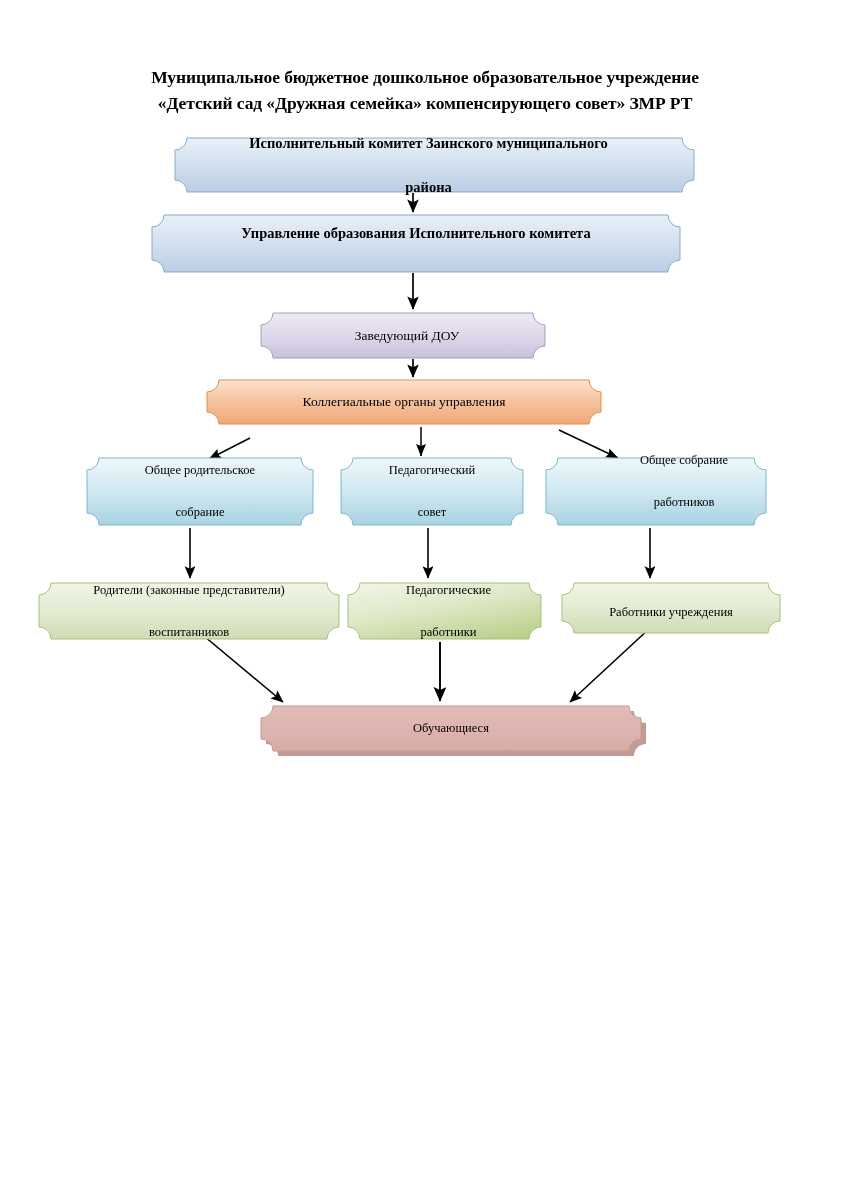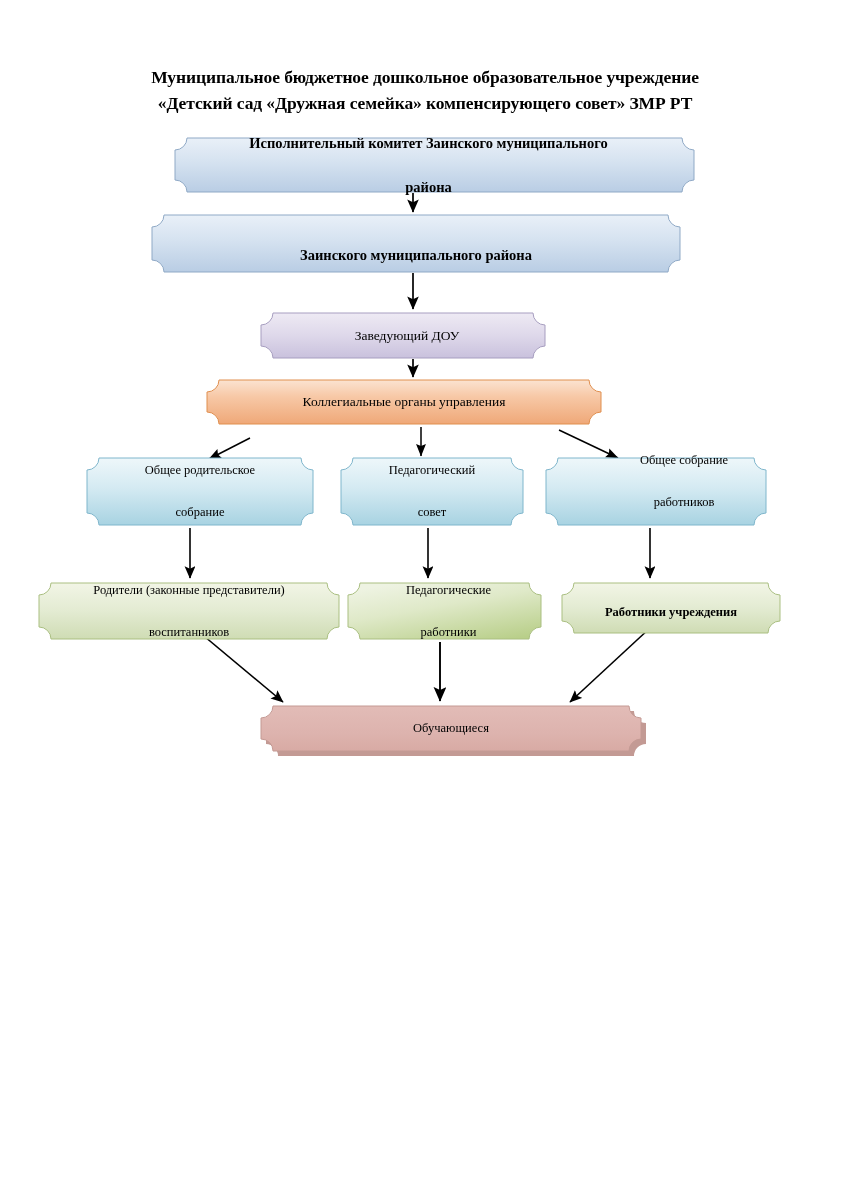"Управление образования Исполнительного" span { html: none -> <span>Управление образования Исполнительного комитета</span> }
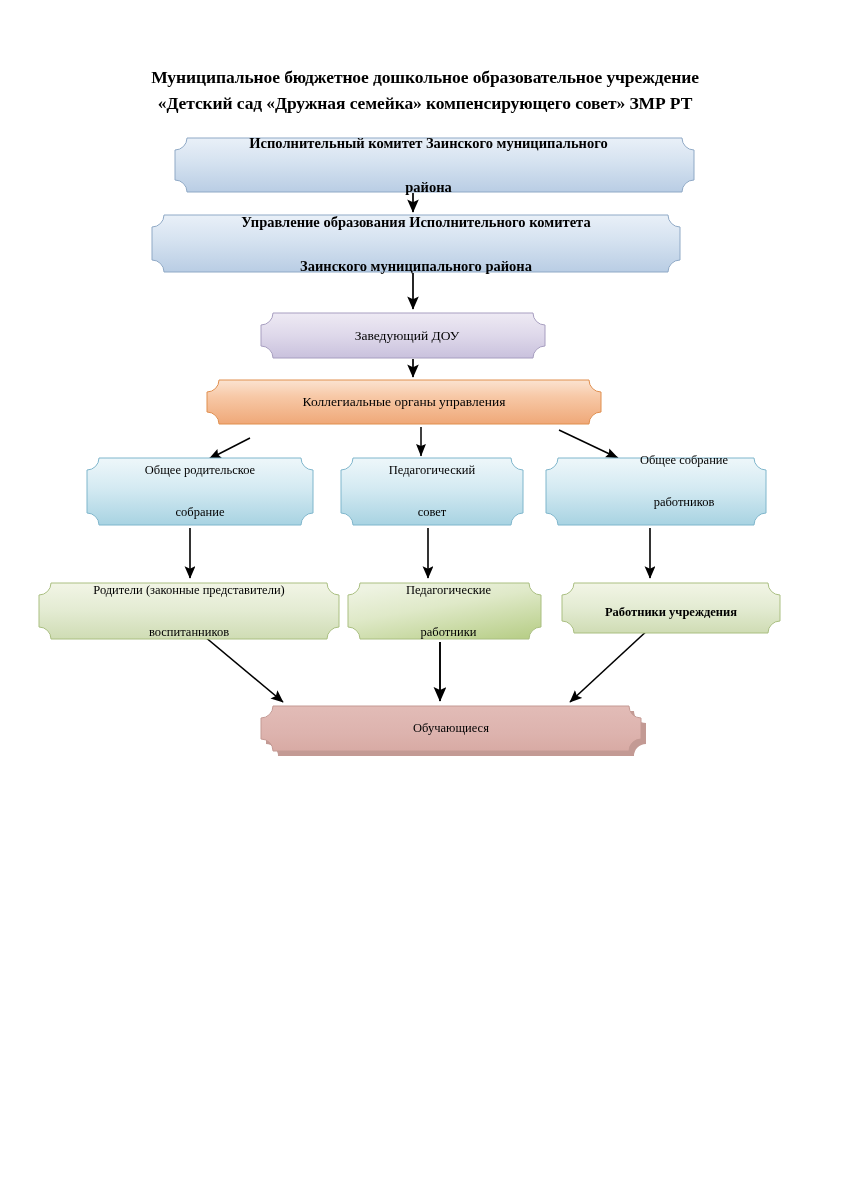"Заинского муниципального района" span { html: <span>Заинского муниципального района</span> -> none }
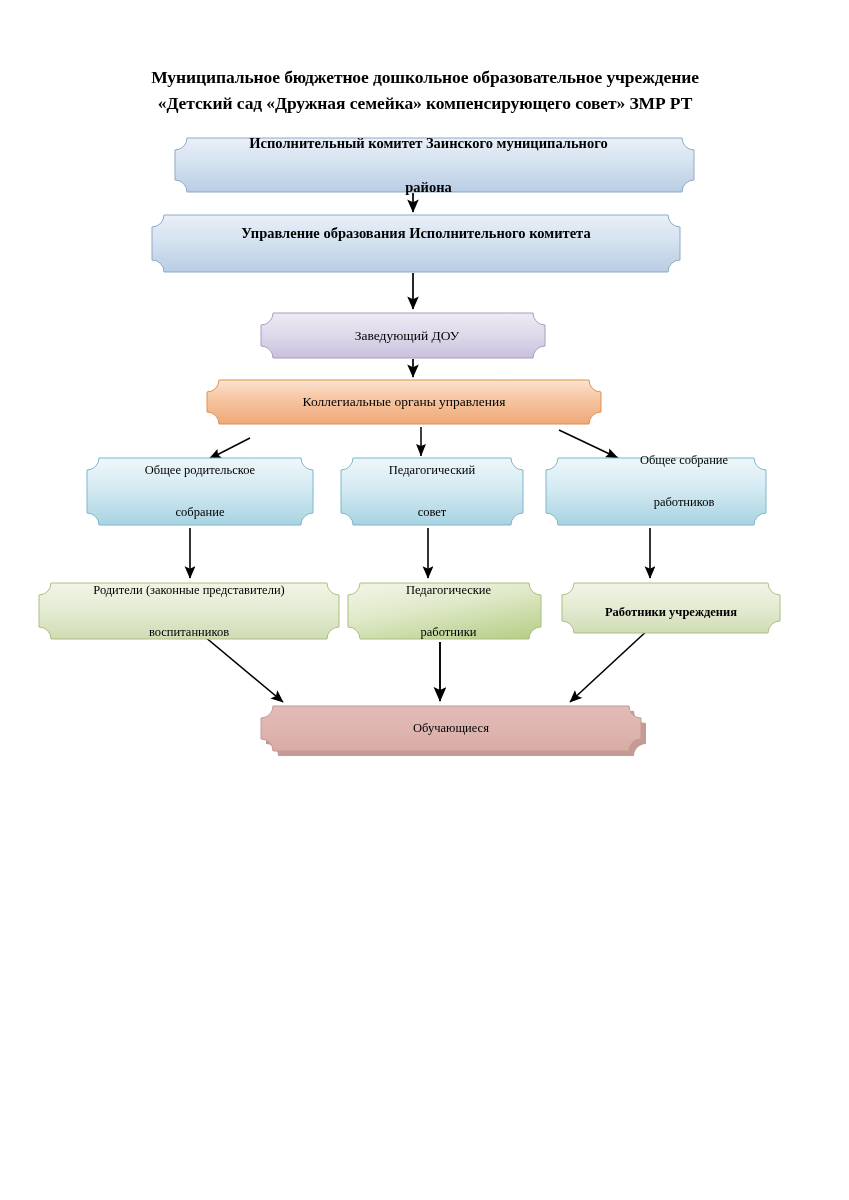"Работники учреждения" div.node-label { font-weight: bold -> none }
